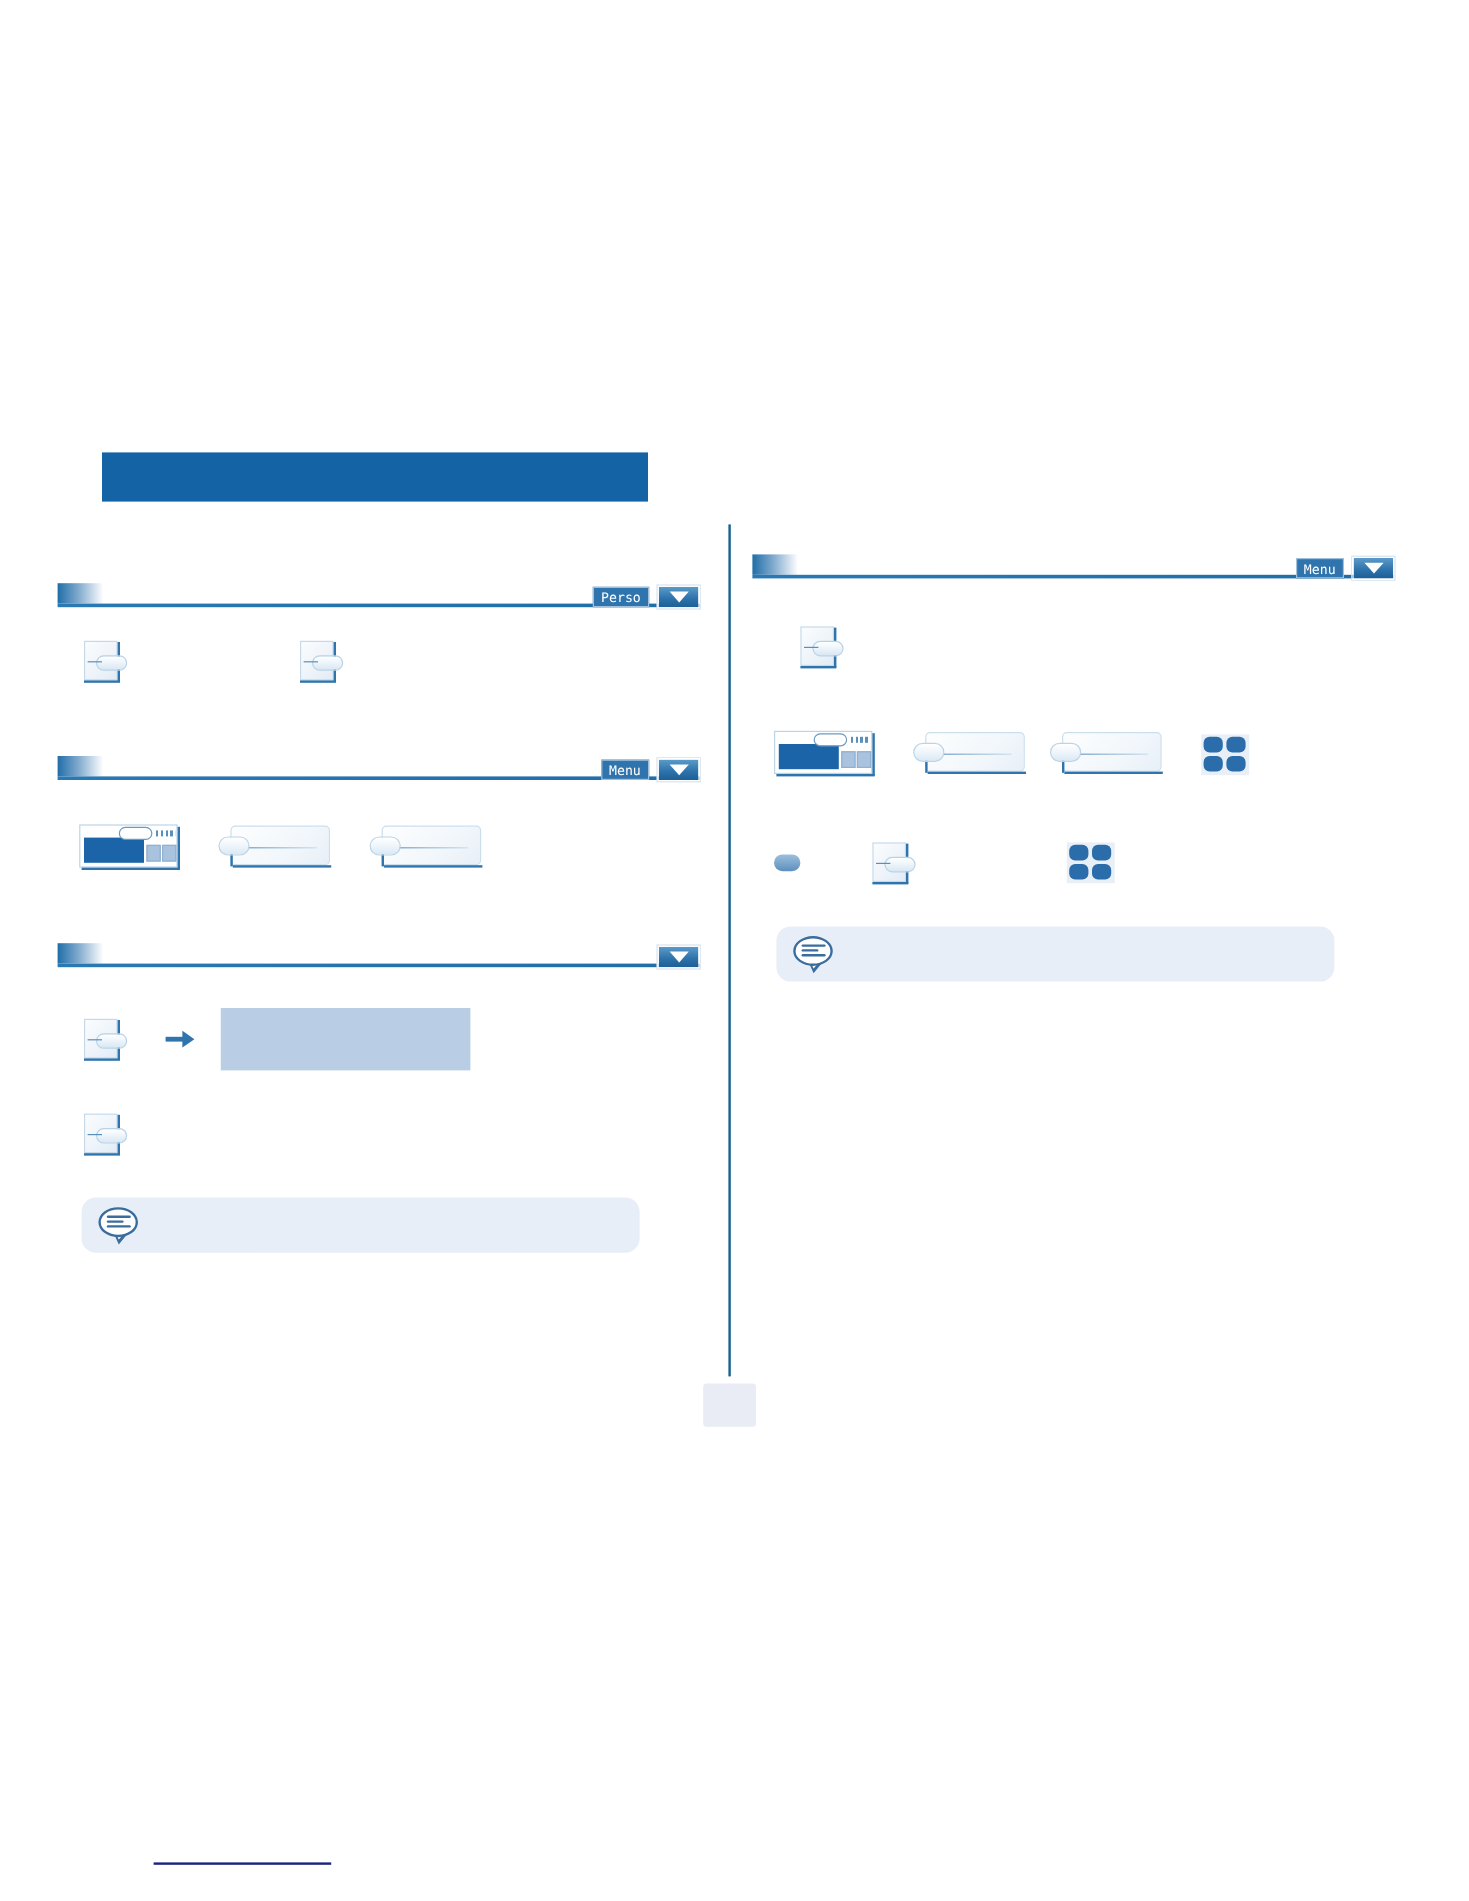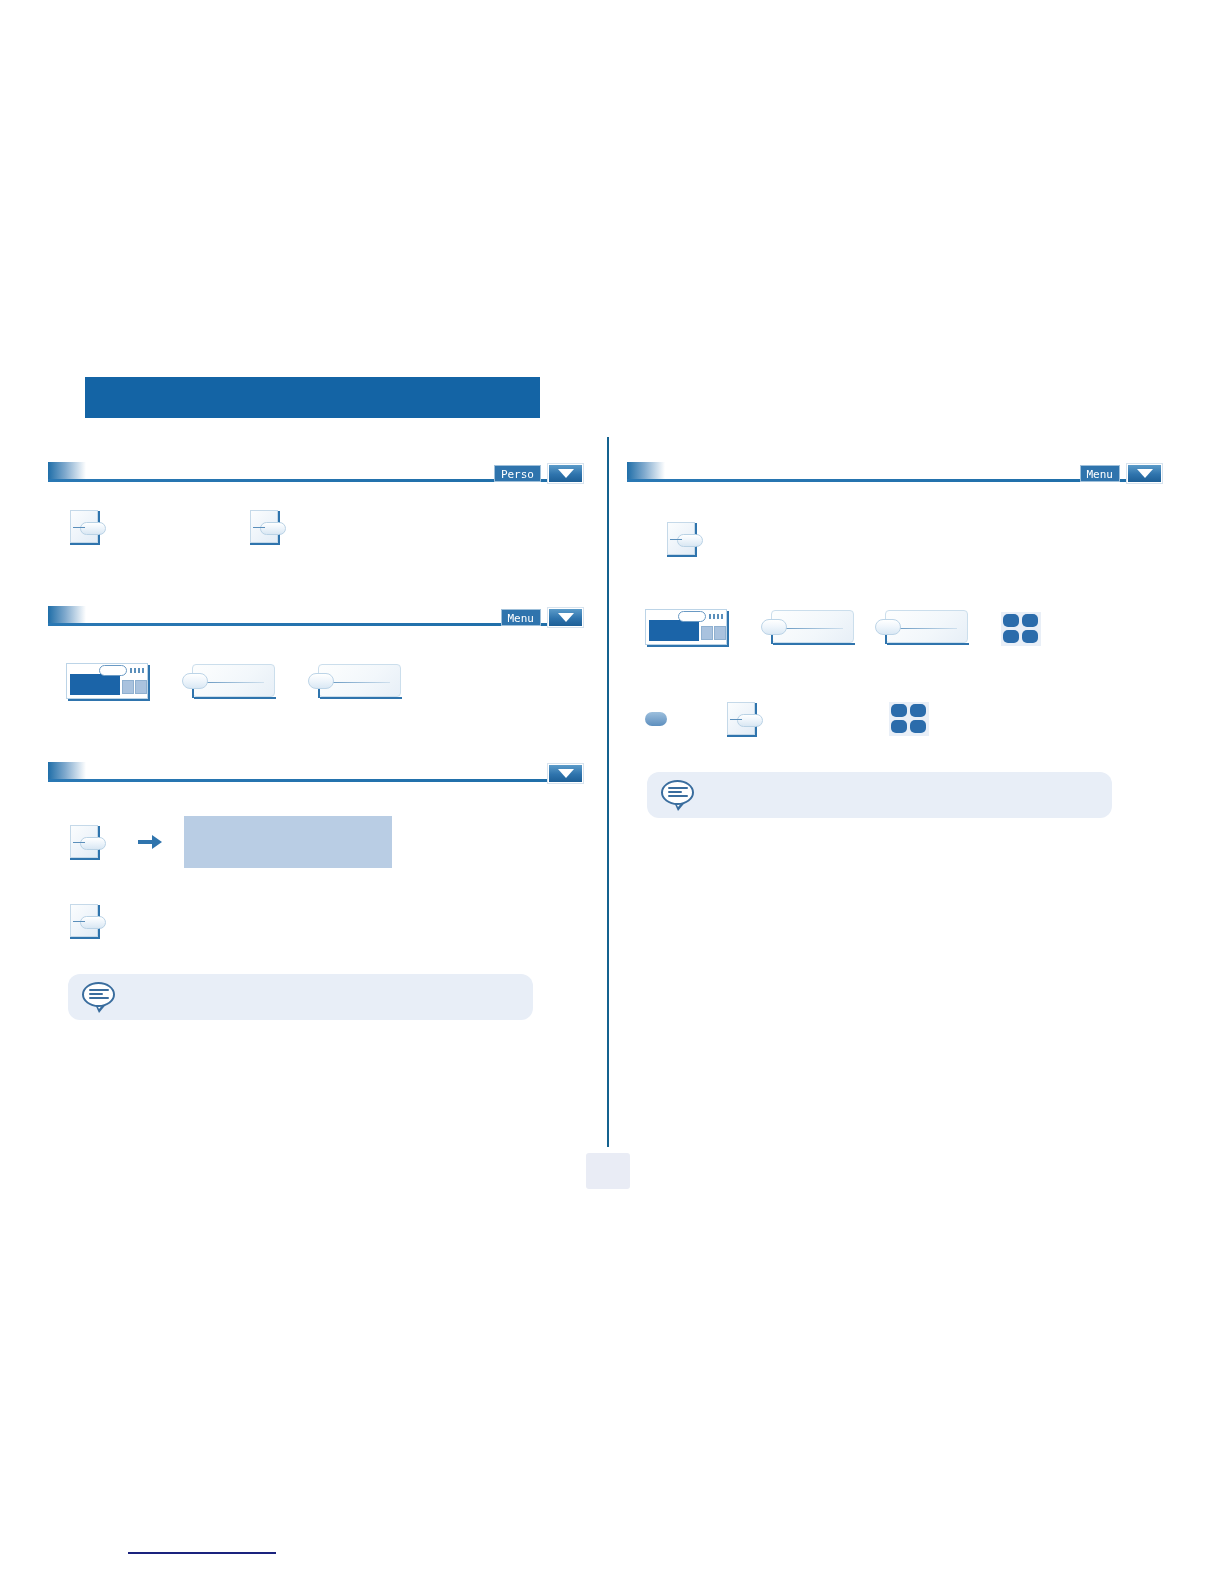"Perso" .col-left { top: 450px -> 474px }
